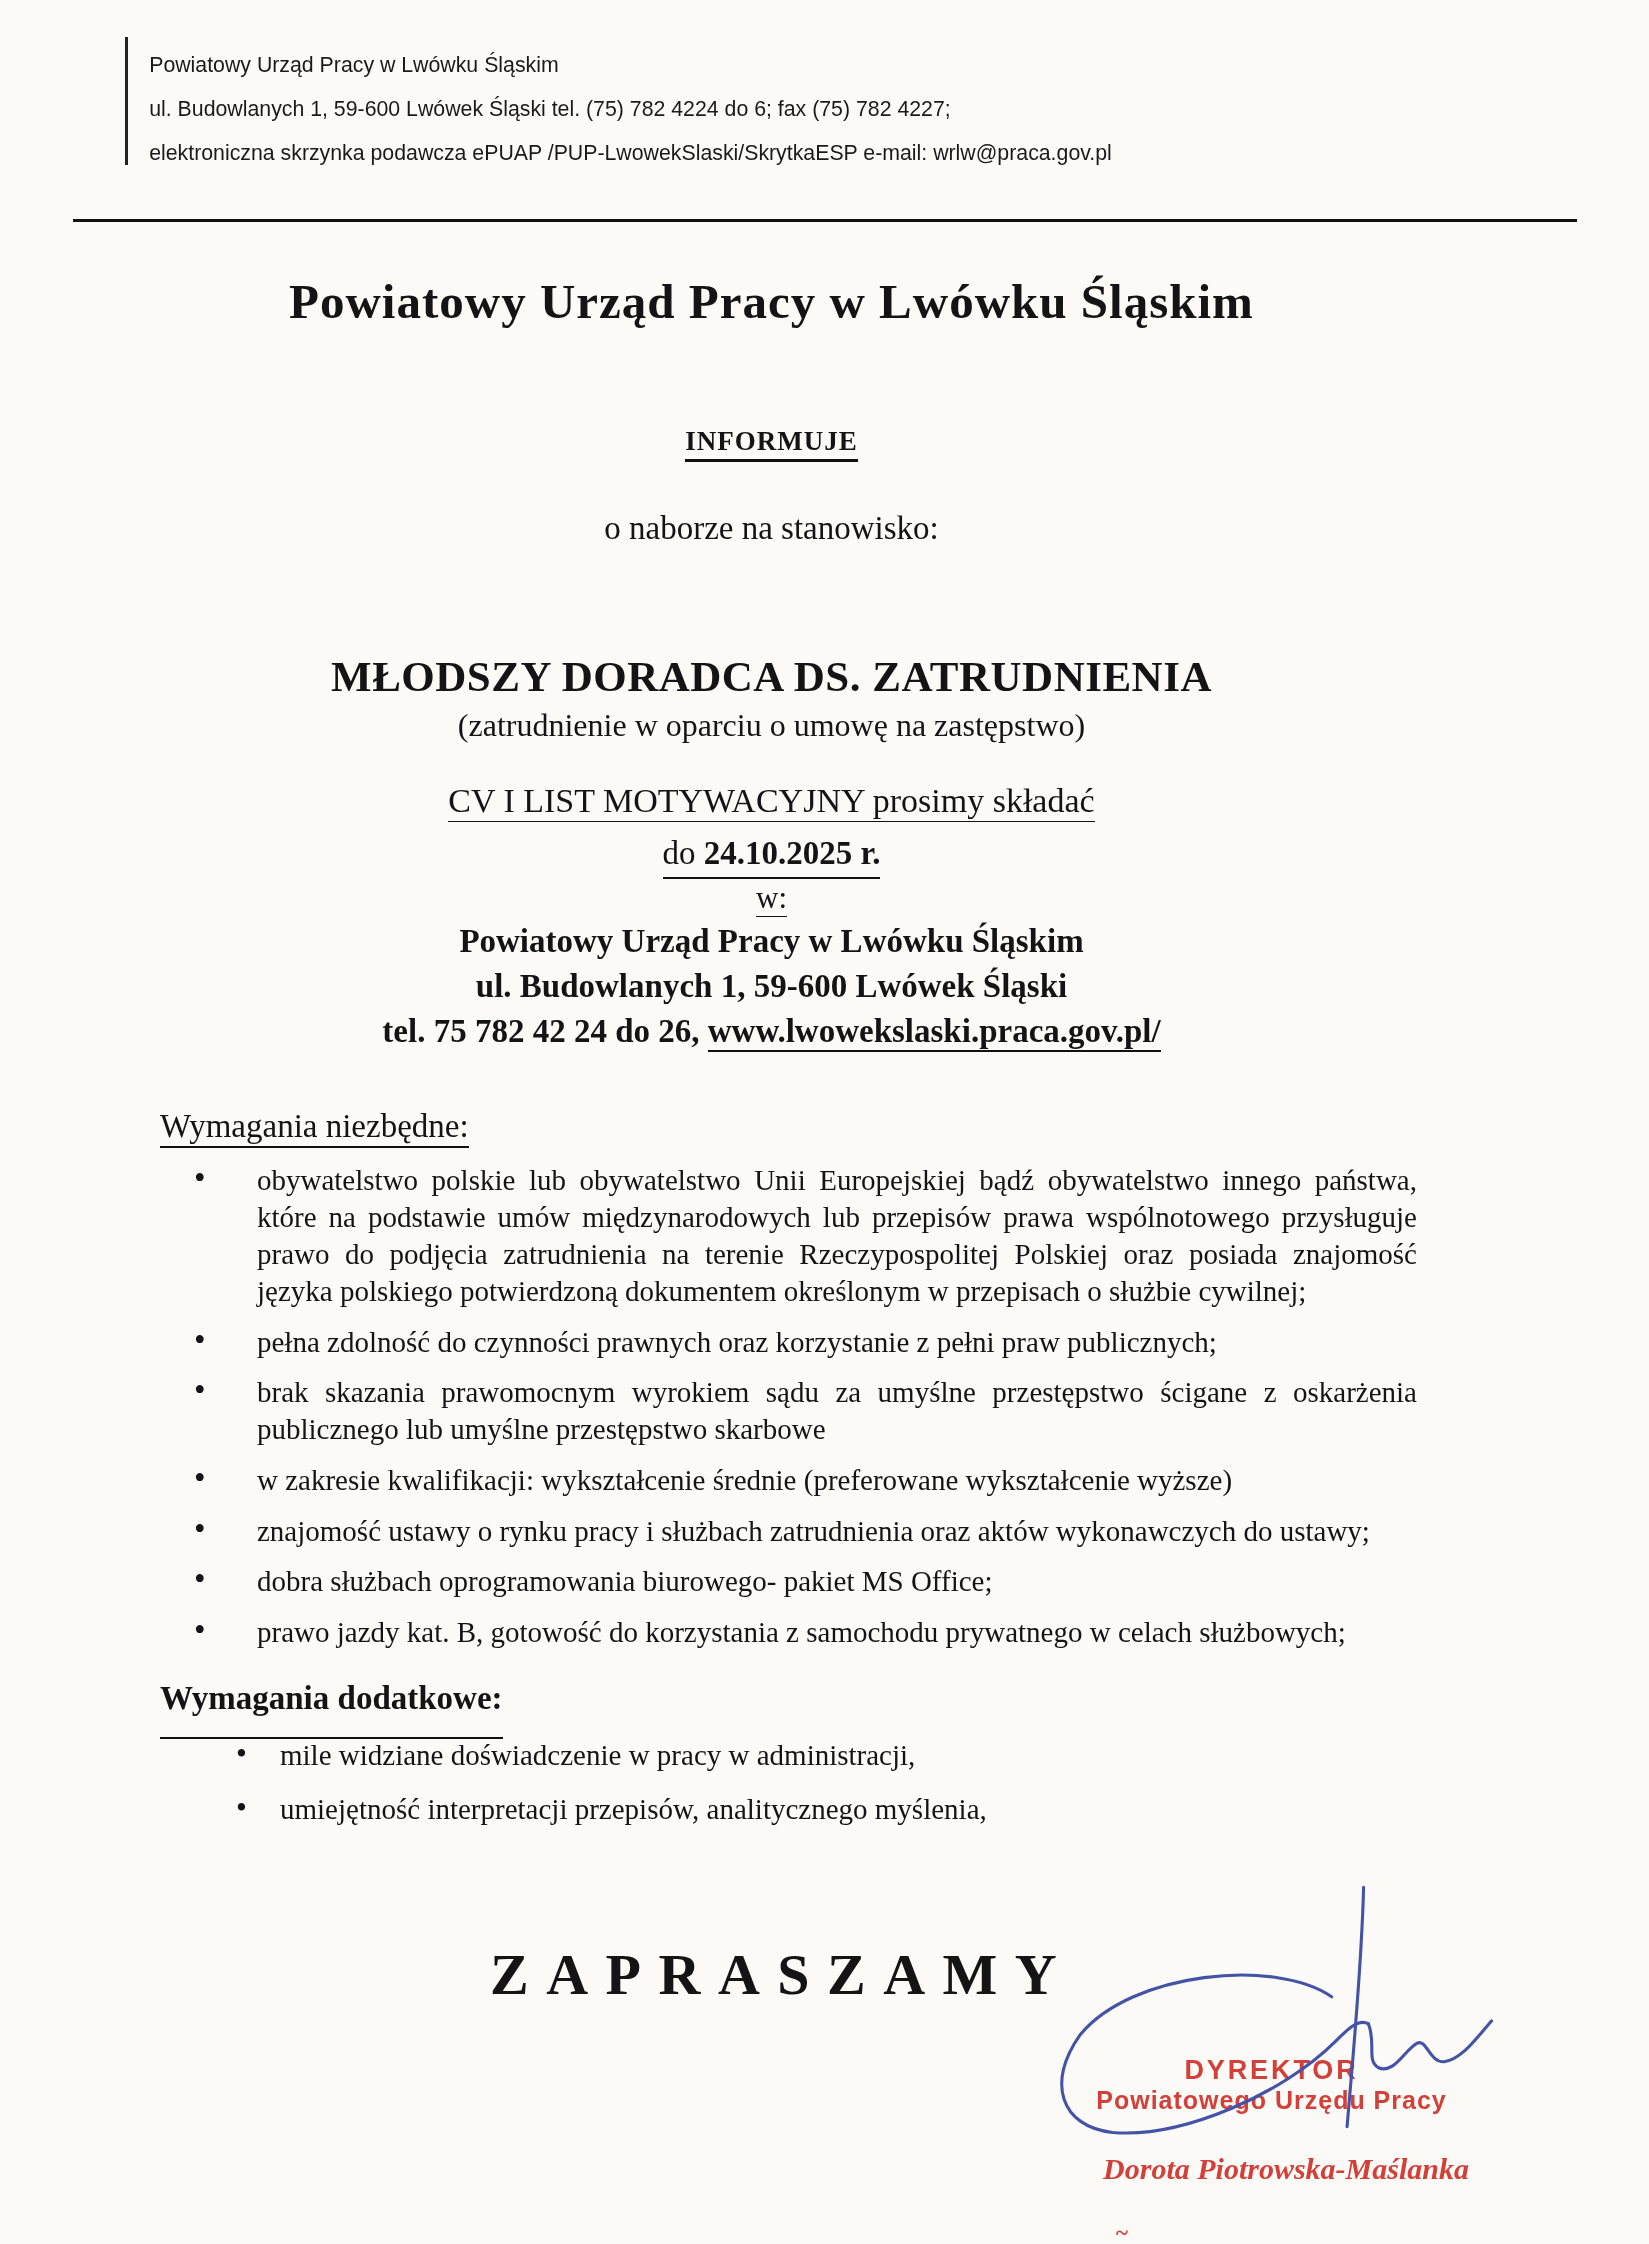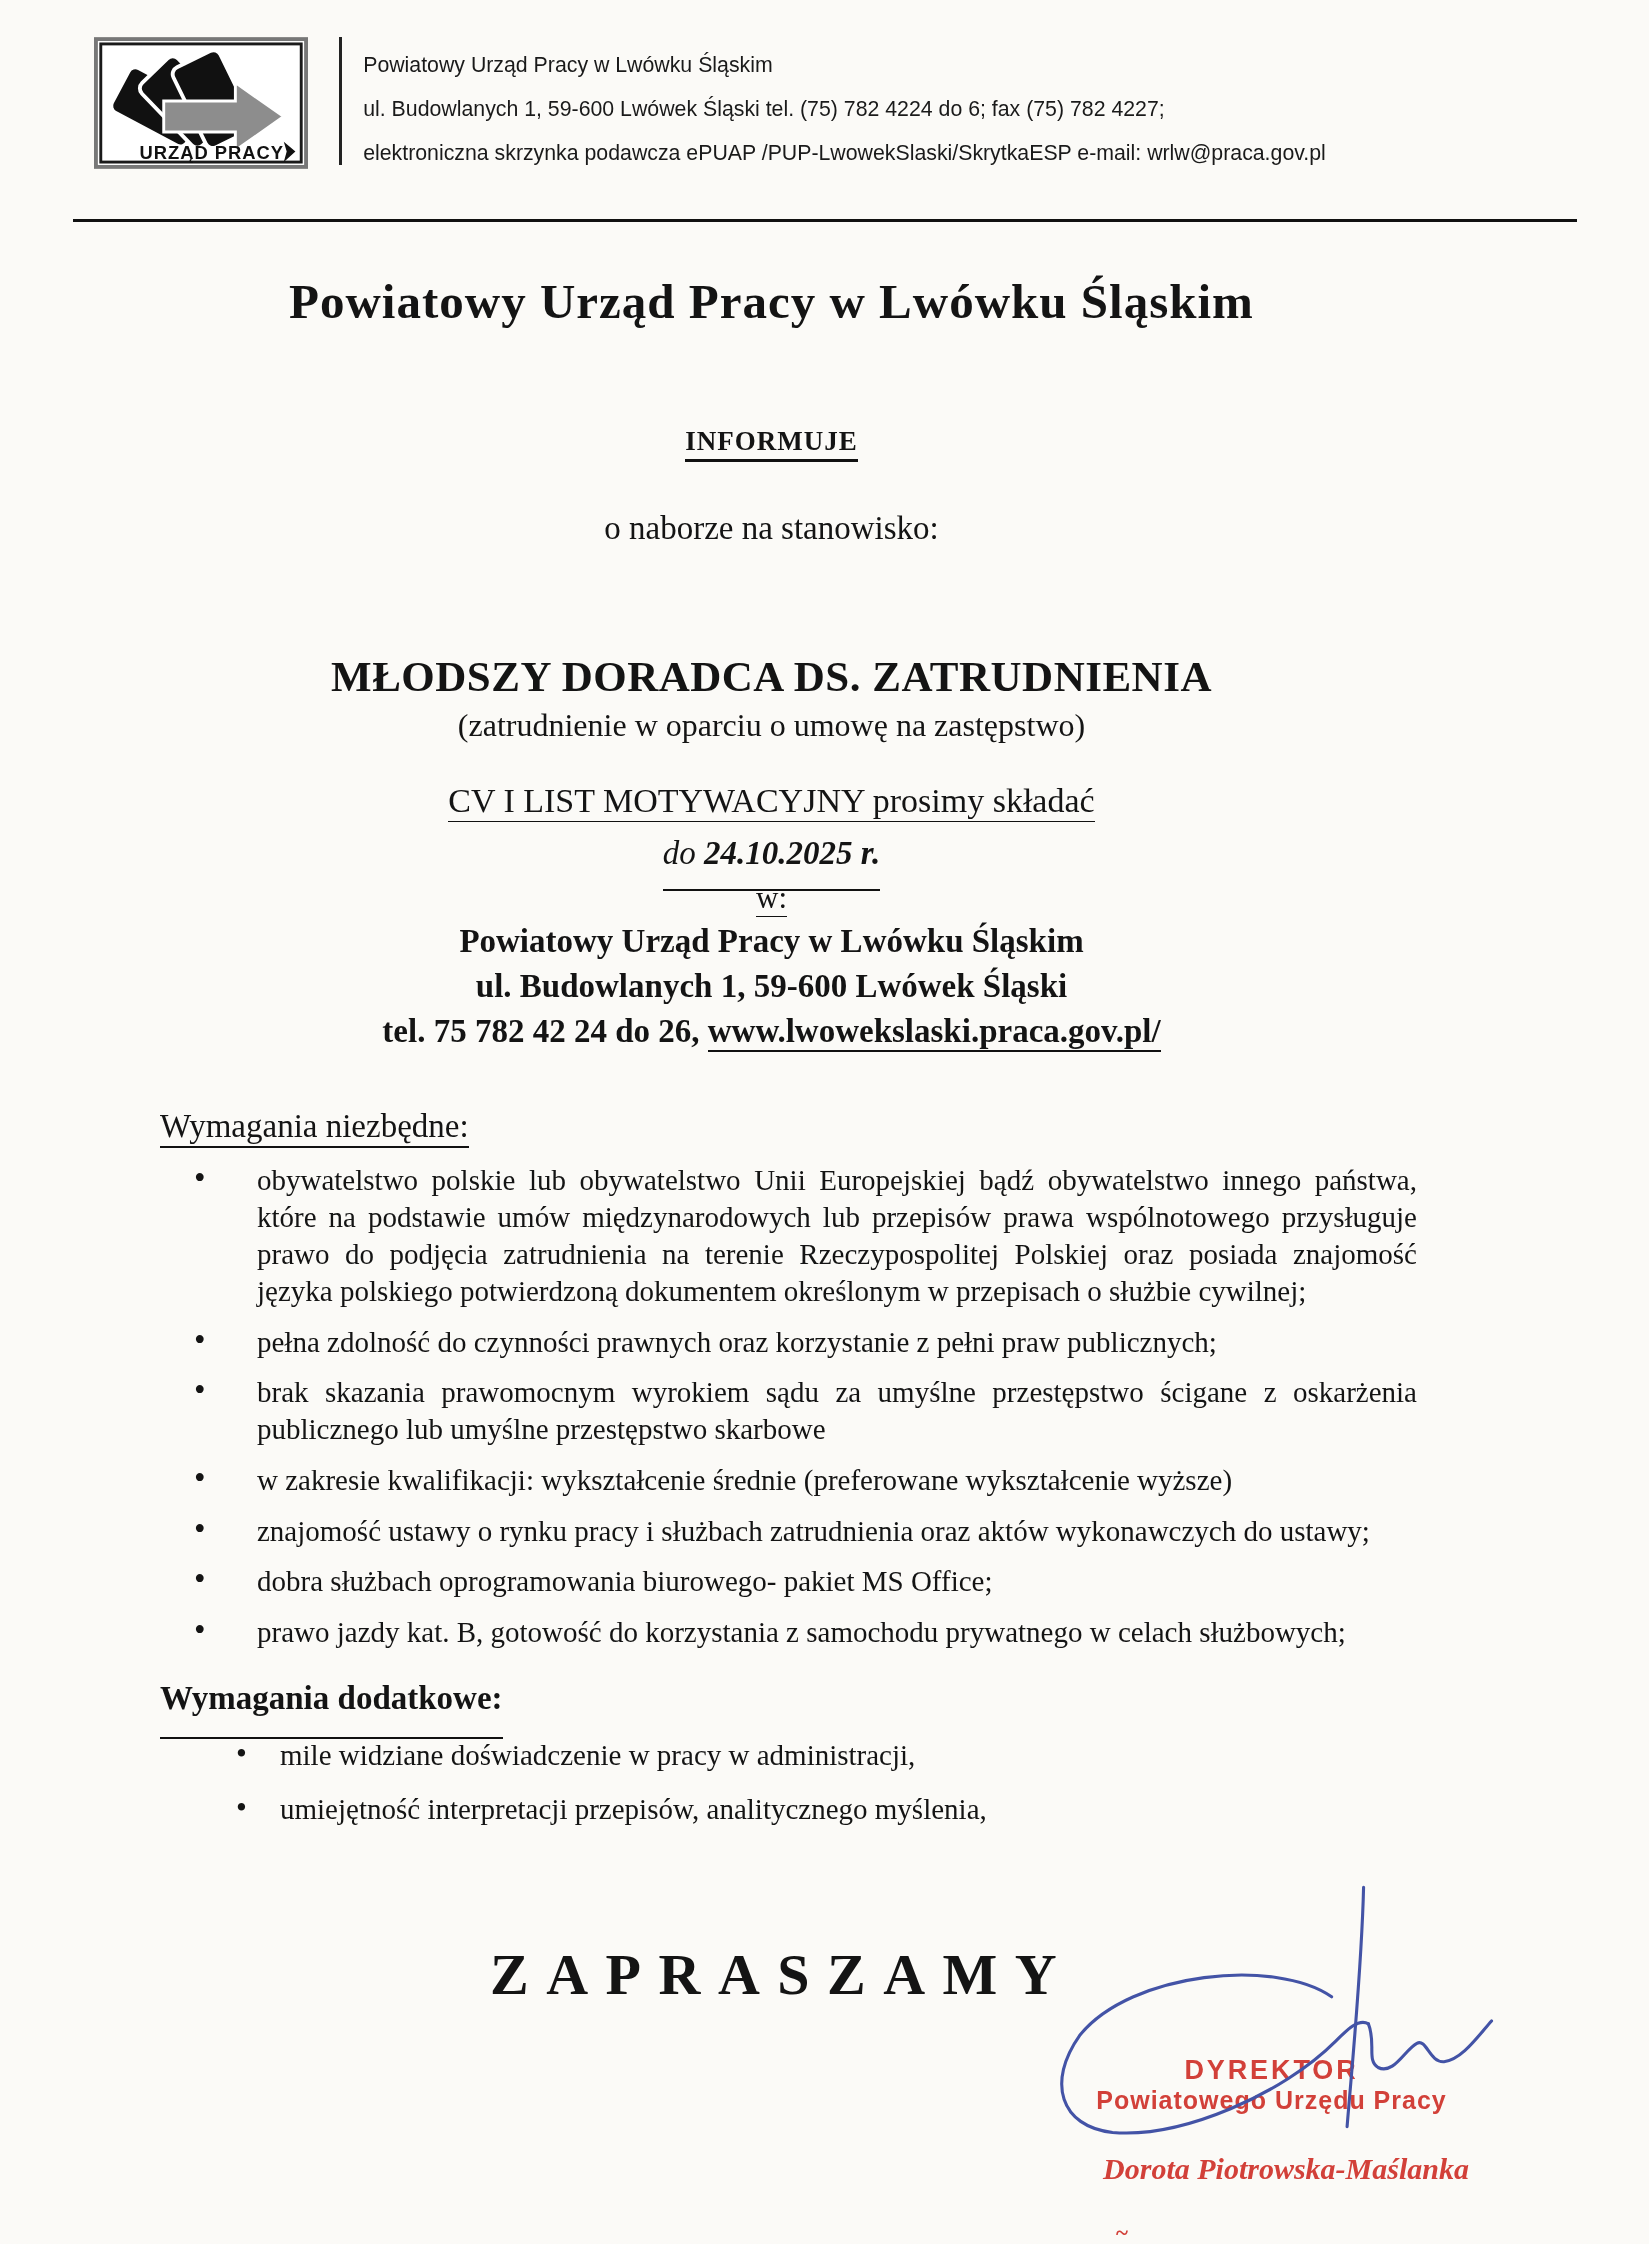"URZĄD PRACY" div.logo-box { html: <div> <svg> <rect></rect> <rect></rect> <g> <rect></rect> <rect></rect> <rect></rect> <polygon></polygon> </g> <text>URZĄD PRACY</text> <polygon></polygon> </svg> </div> -> none }
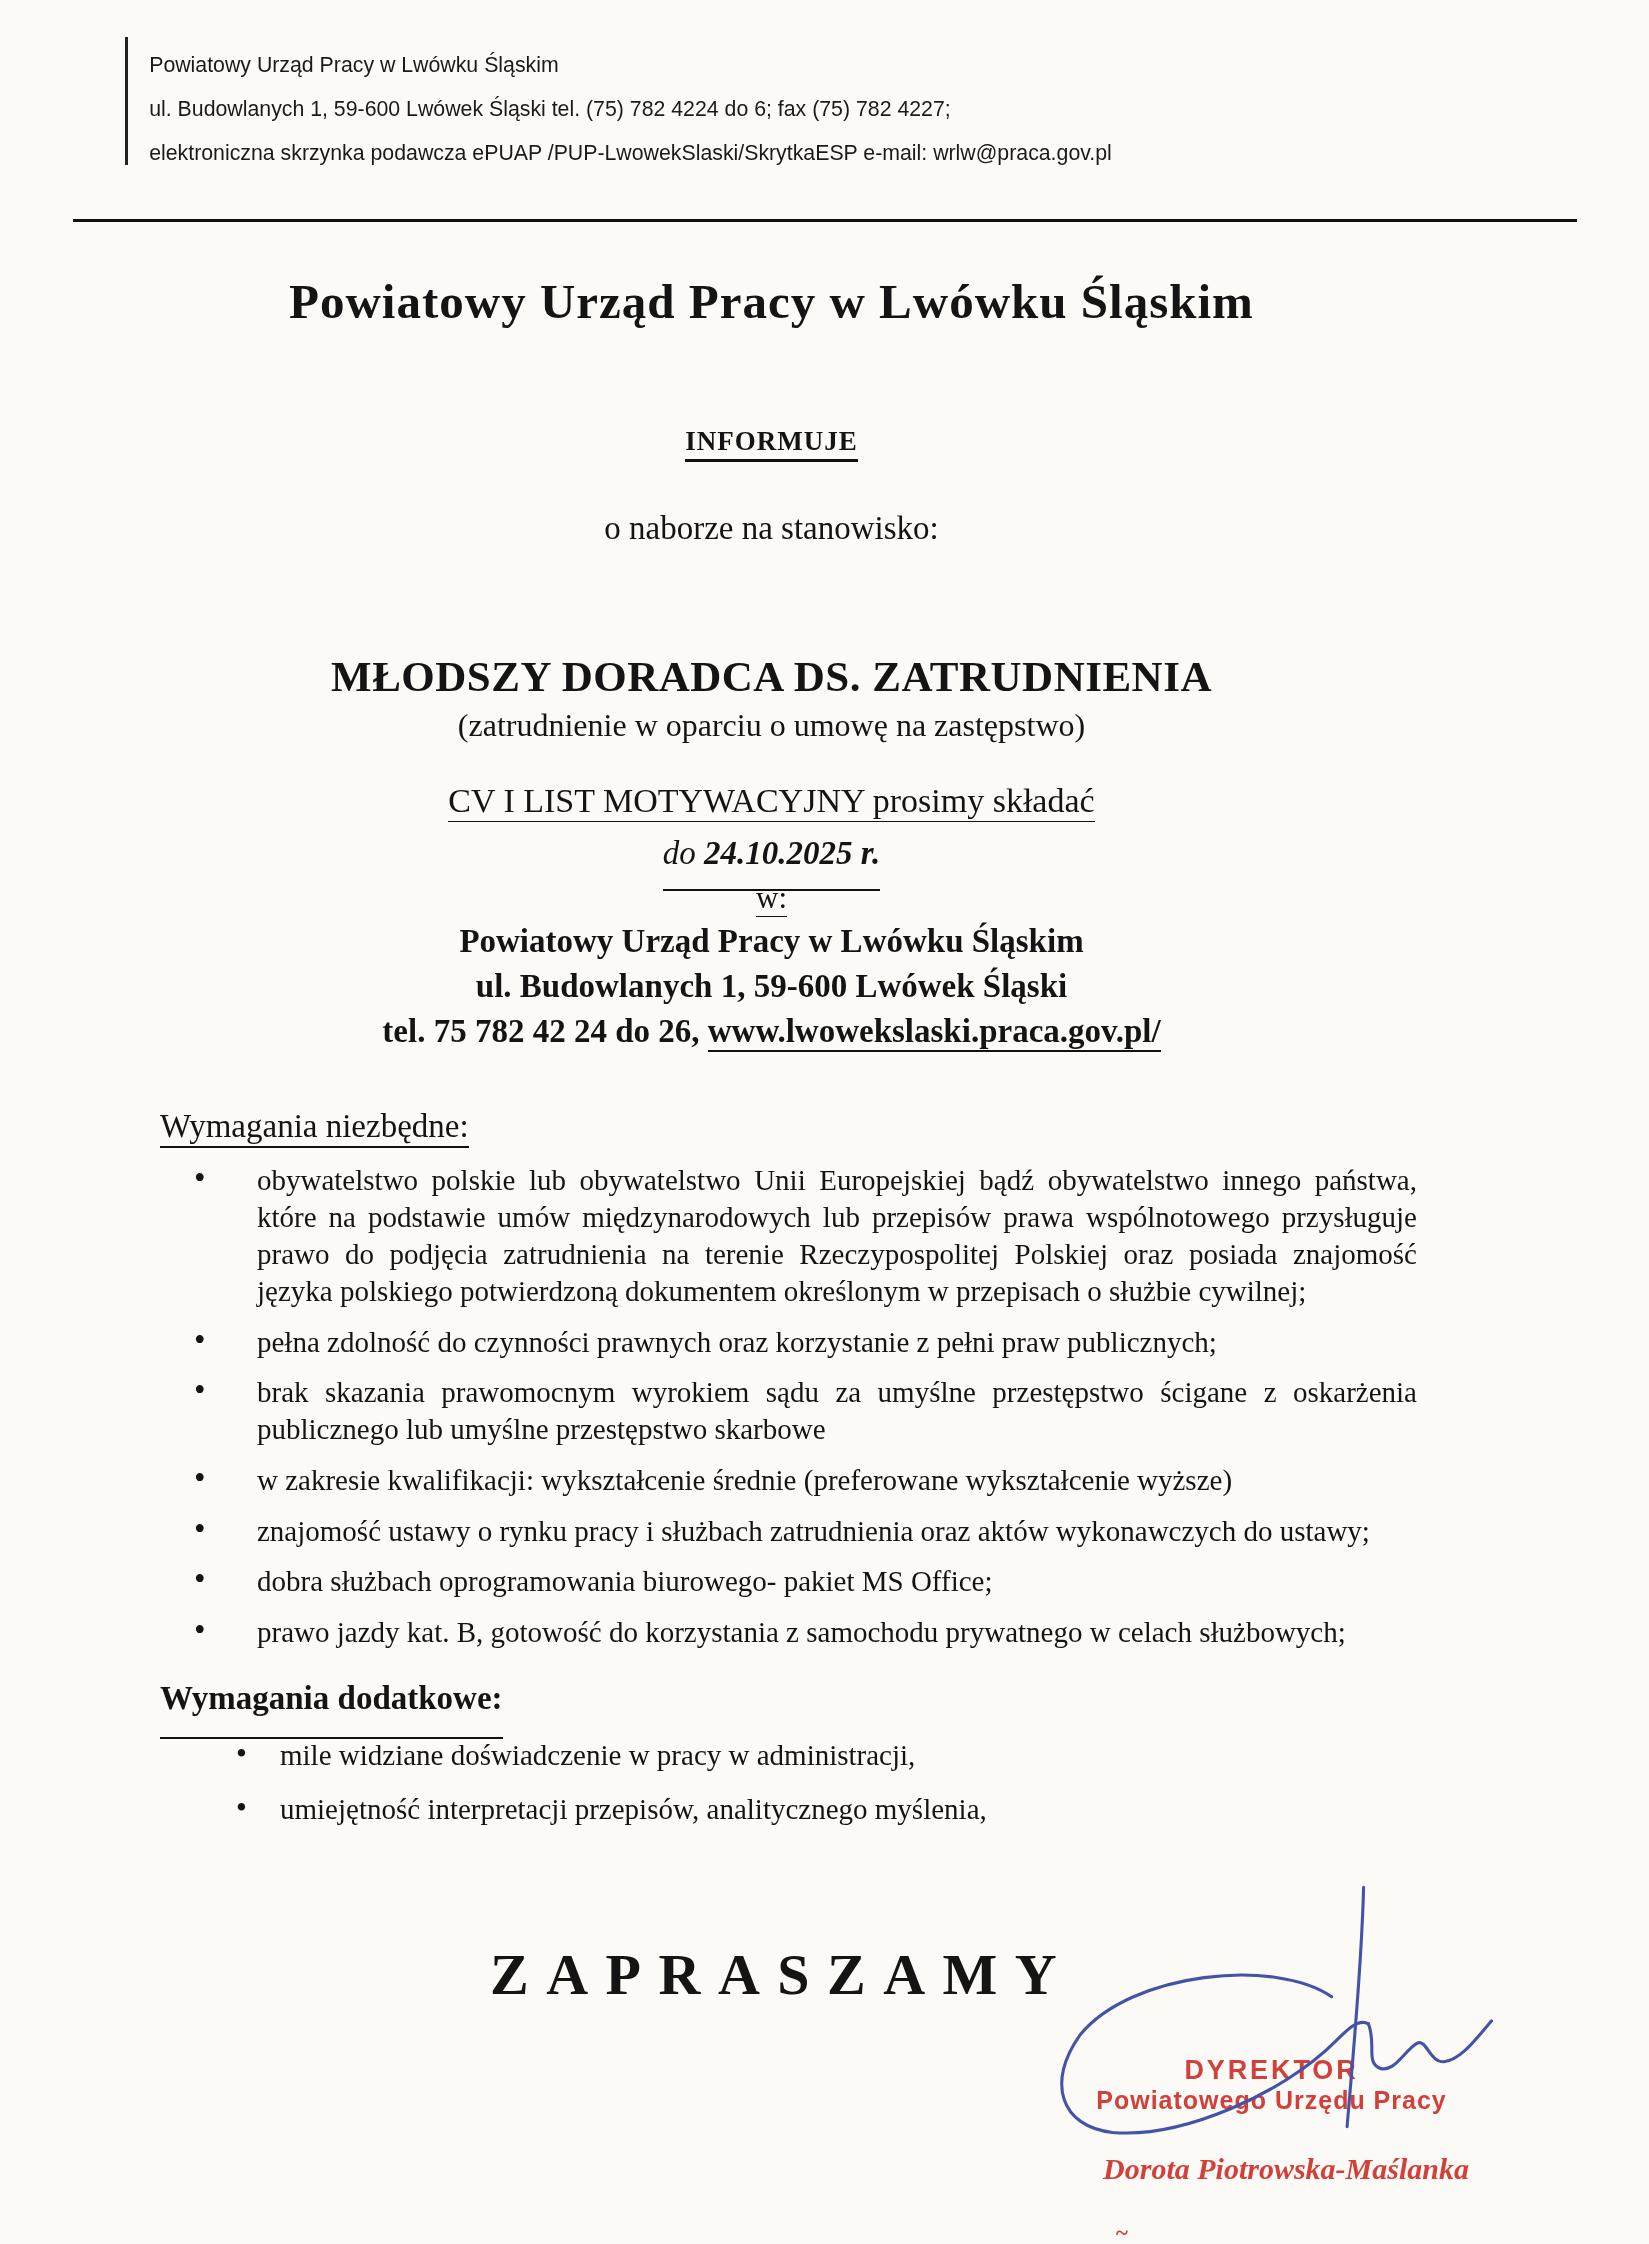"do 24.10.2025 r." .deadline .u { font-style: italic -> none; padding-bottom: 18px -> 6px }
